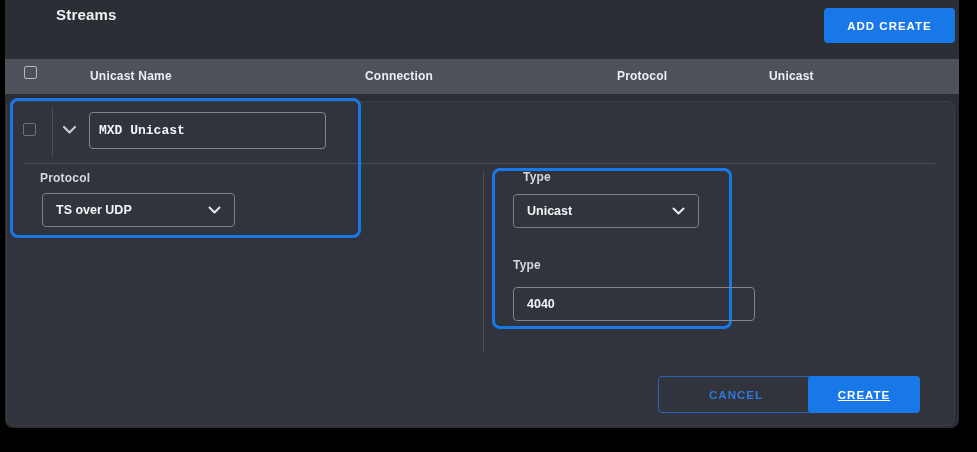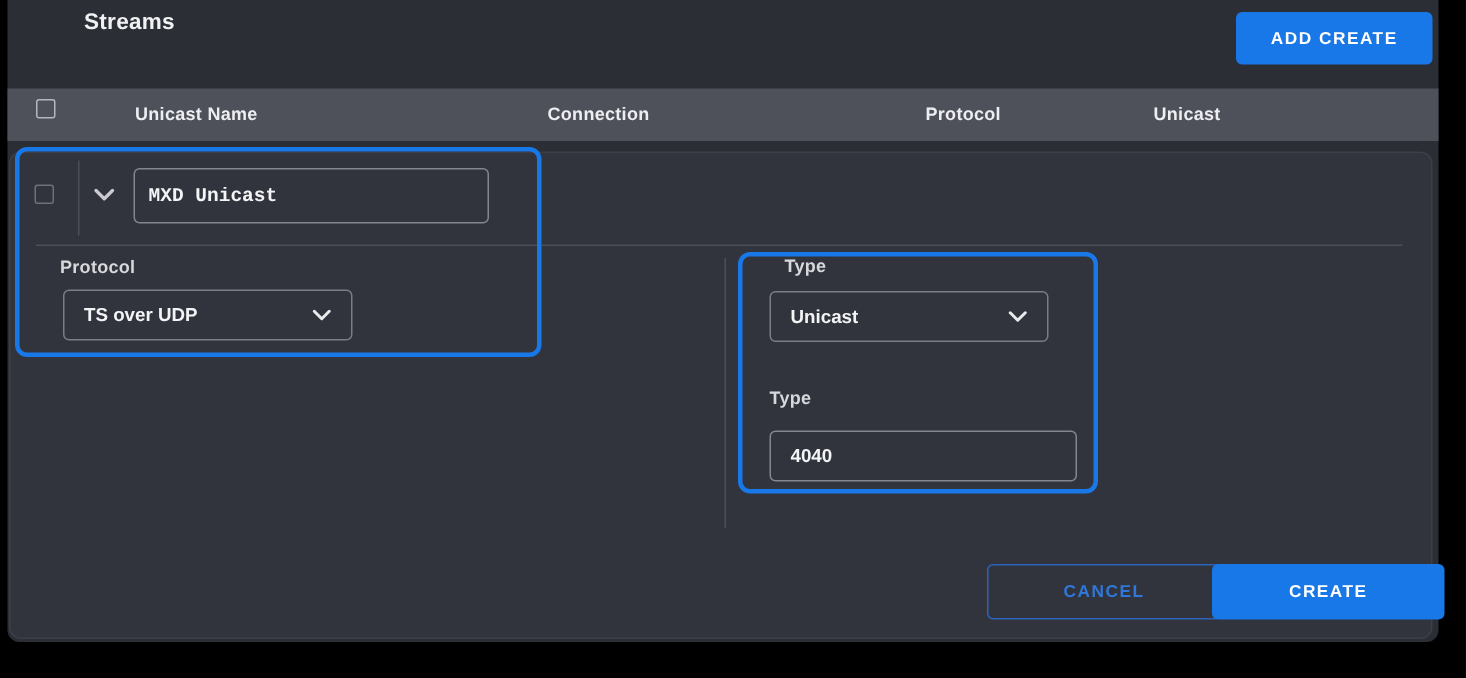"4040" .input-port { width: 205px -> 242px }
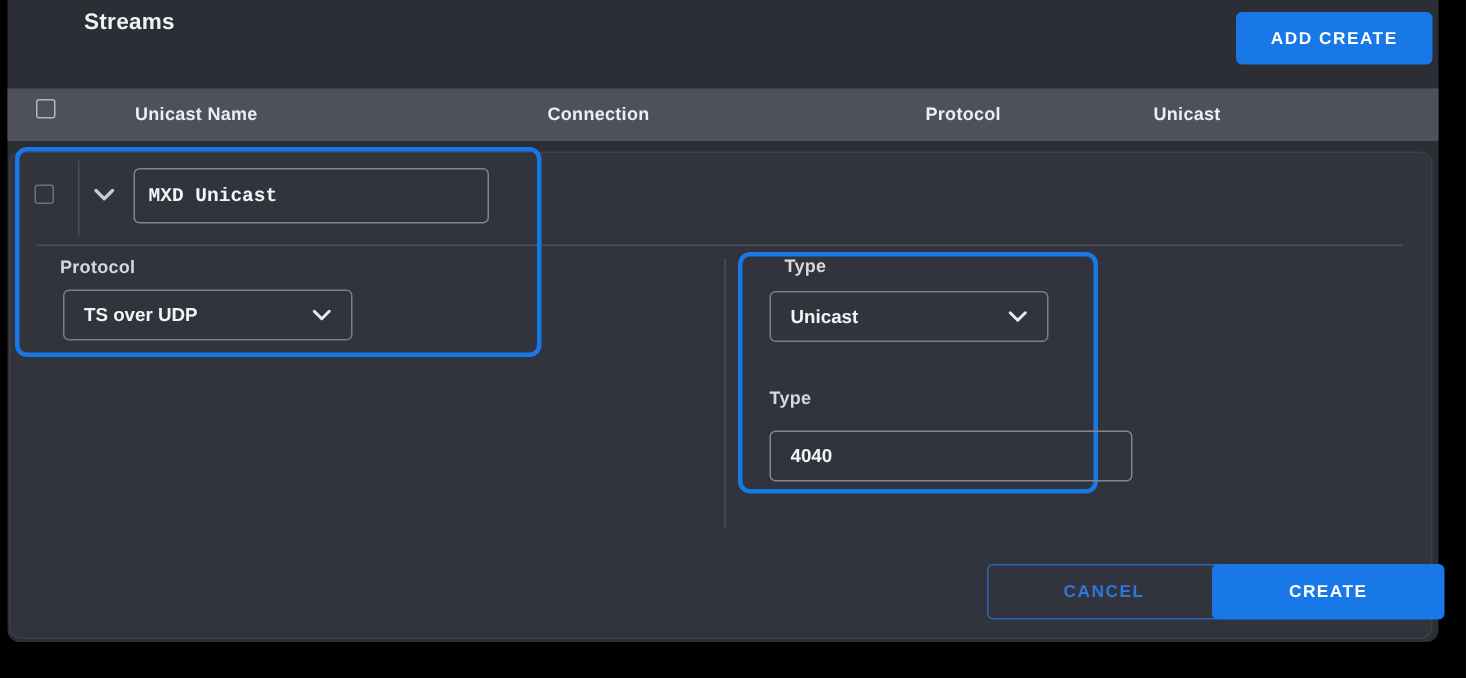"CREATE" .btn-create { text-decoration: none -> underline; width: 155px -> 112px }
